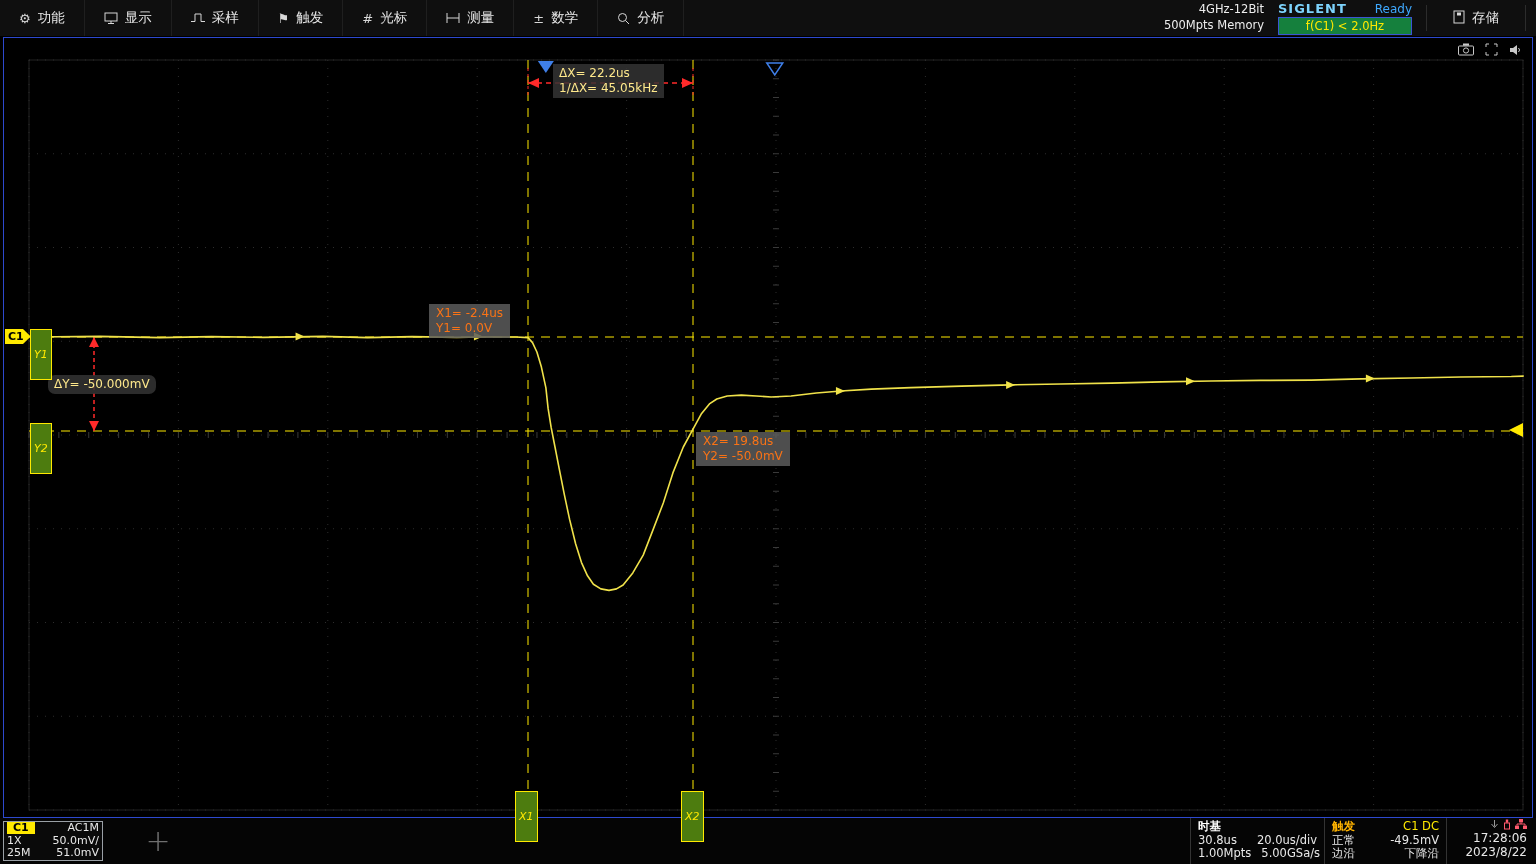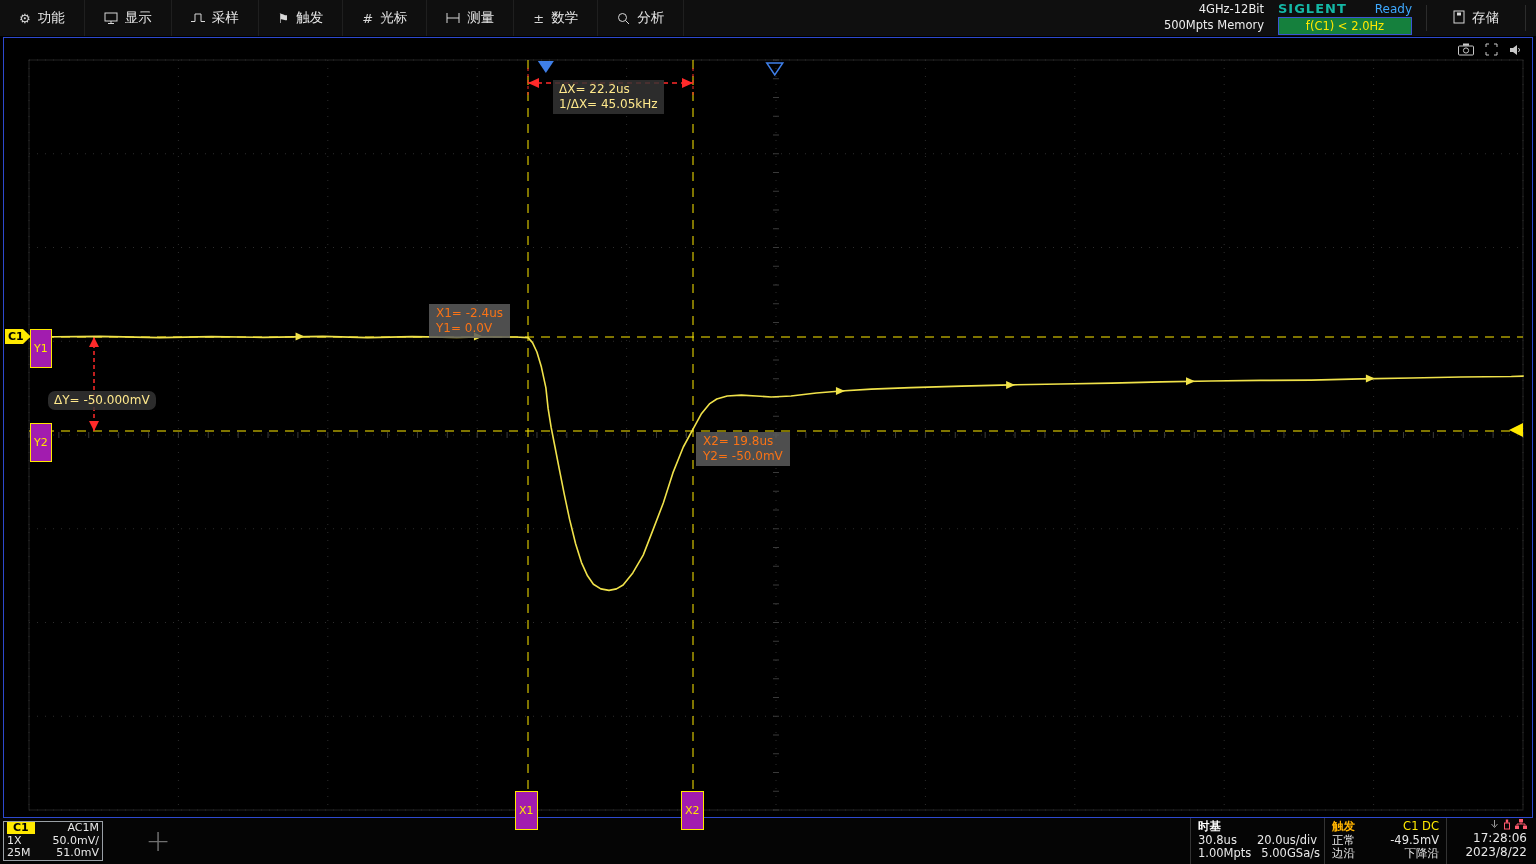"SIGLENT" .brand { color: #14b8a6 -> #7dd3fc }
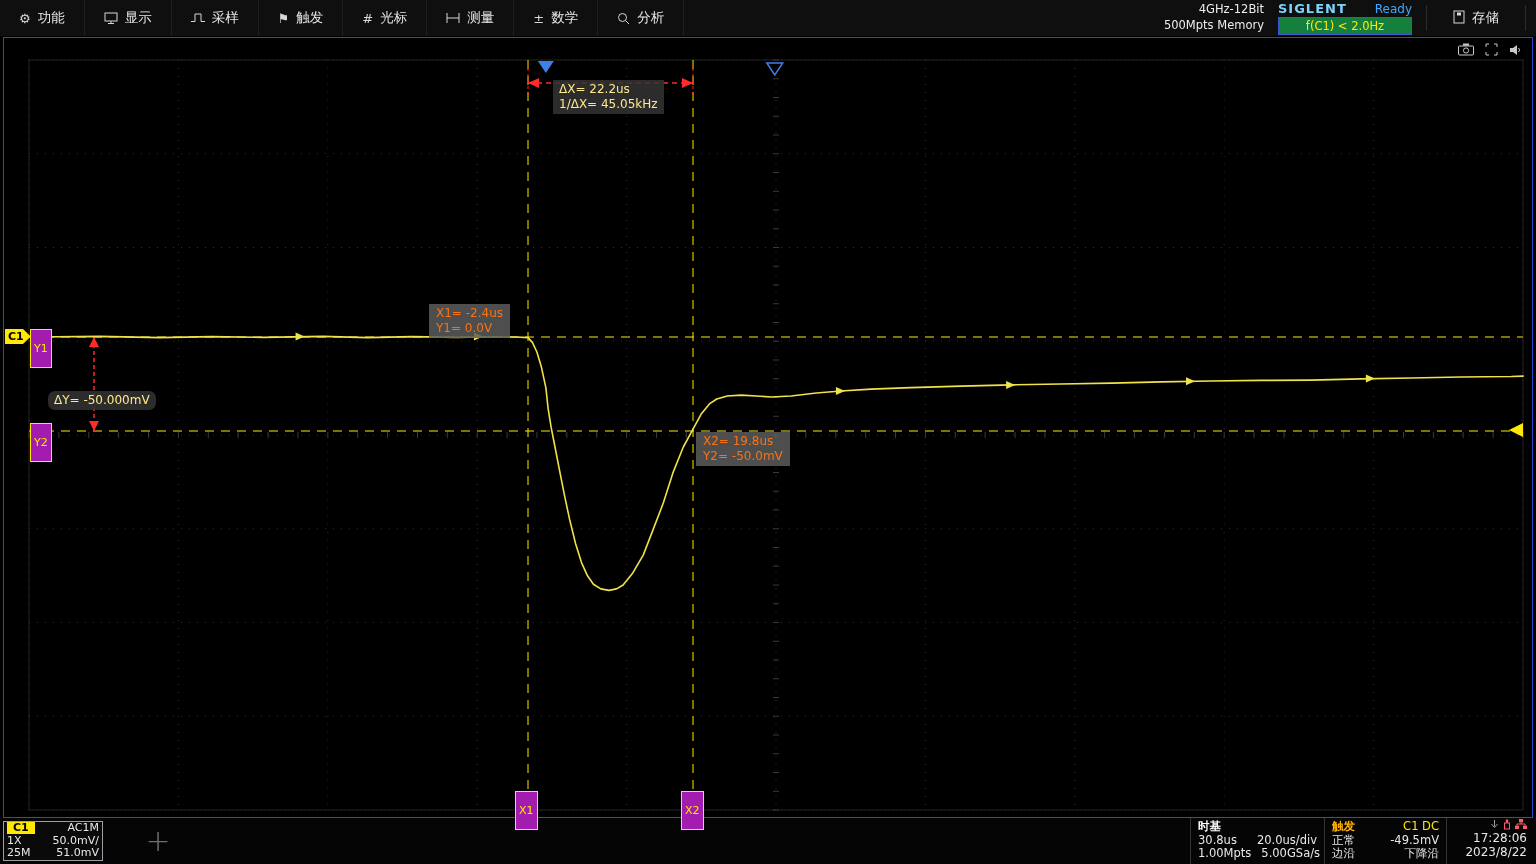"ΔX= 22.2us" .meas-label { margin-top: 16px -> none }
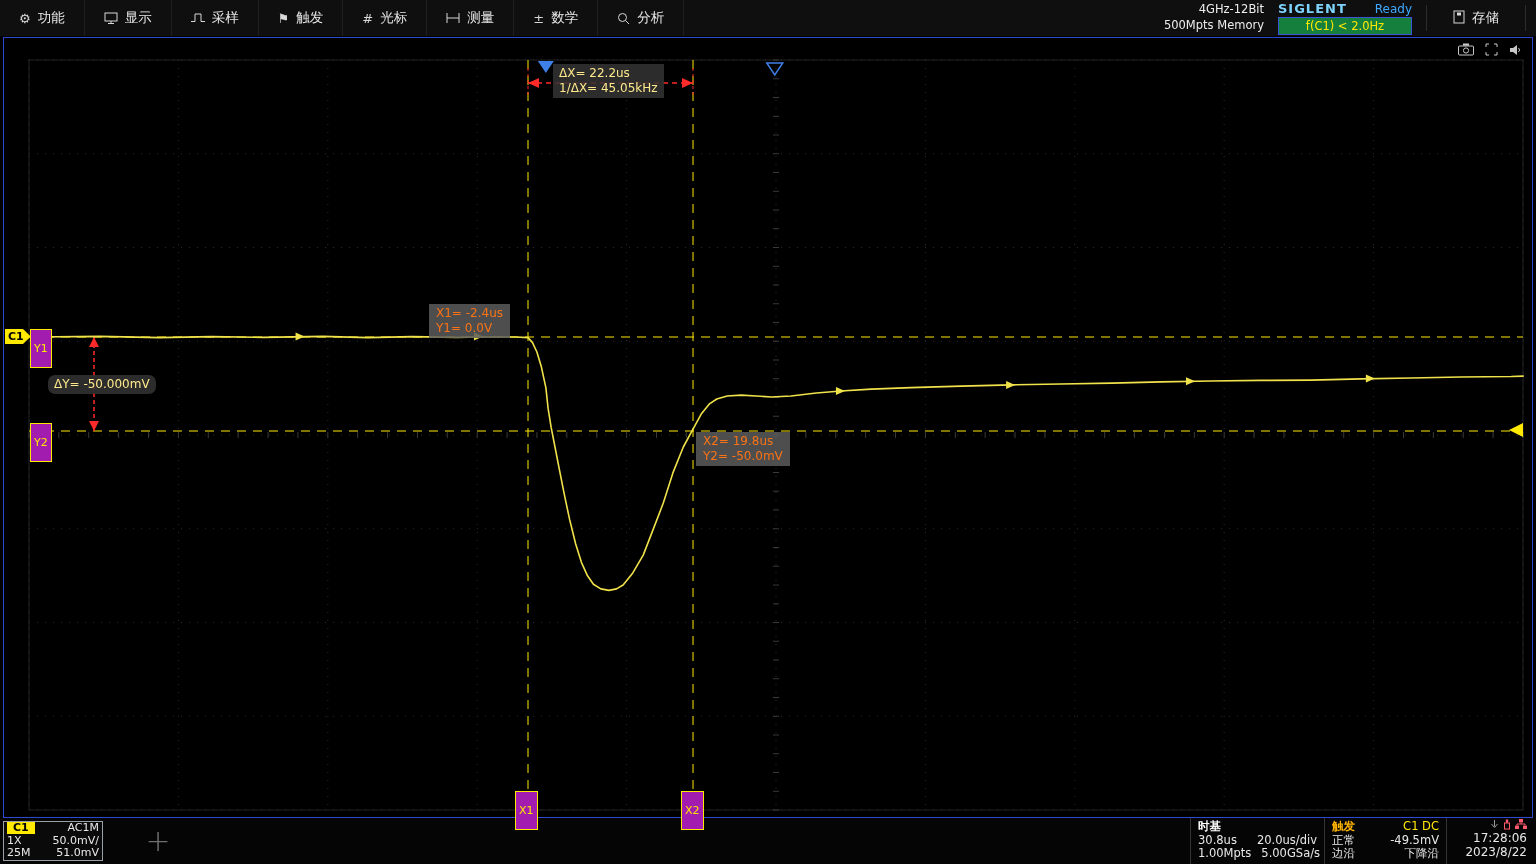"Y1" .tag { background: #a21caf -> #4d7c0f; font-style: none -> italic; padding: 12px 3px -> 18px 3px }
